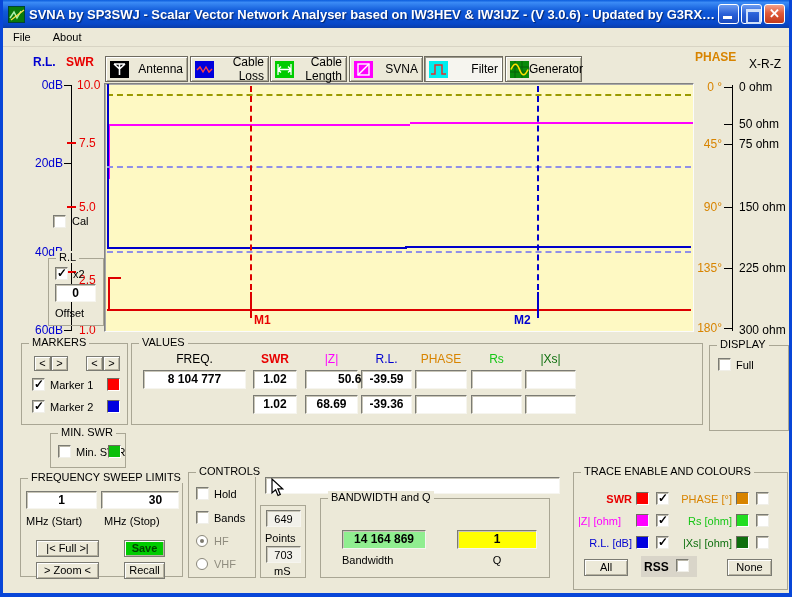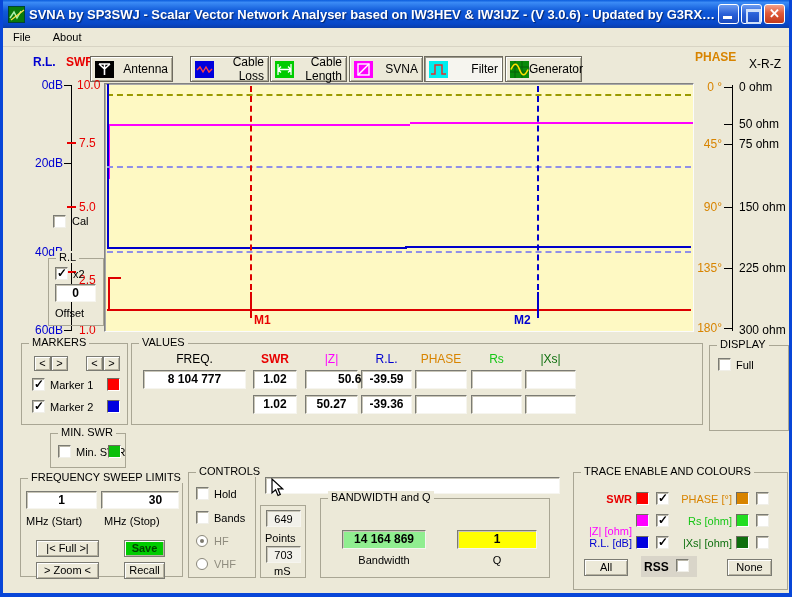"Antenna" div.tbtn { left: 87px -> 102px }
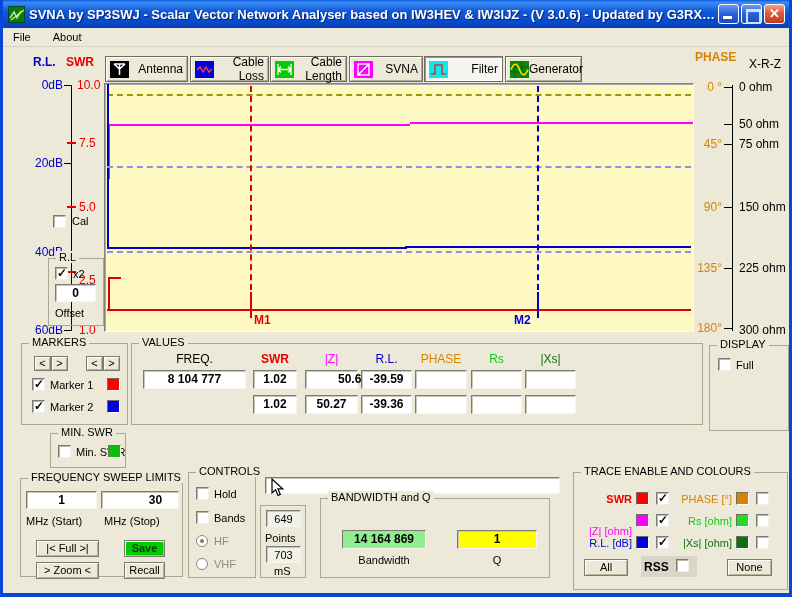"50.27" div.field { text: 50.27 -> 68.69 }
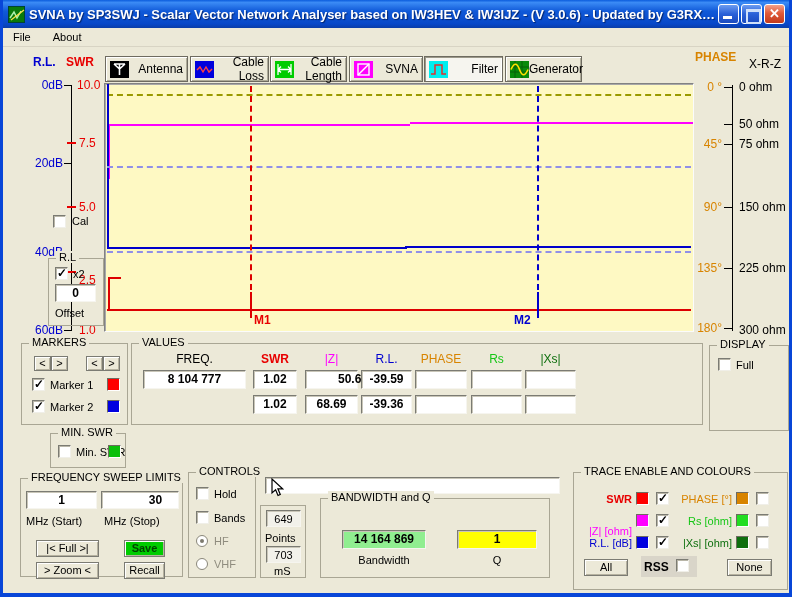"|Z| [ohm]" span.abs { text-align: right -> left; top: 52px -> 42px }
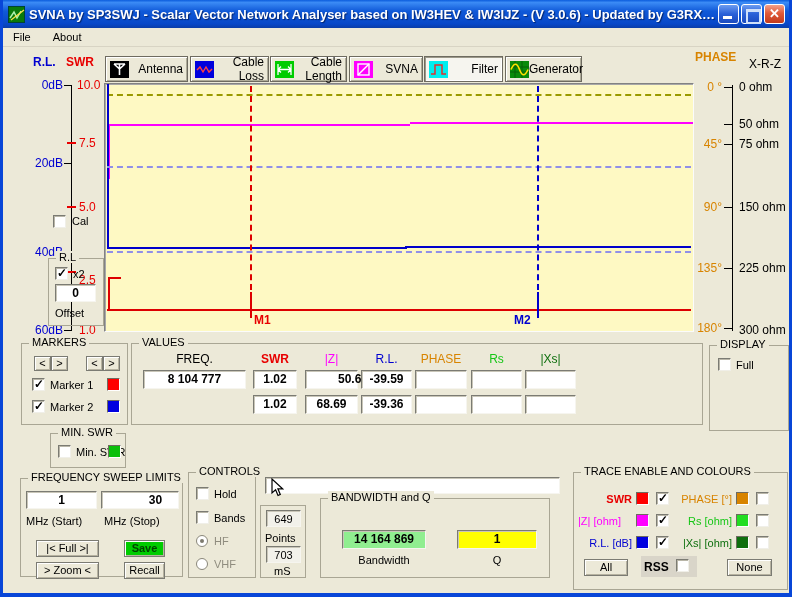"Bandwidth" span.abs { text-align: center -> left }
